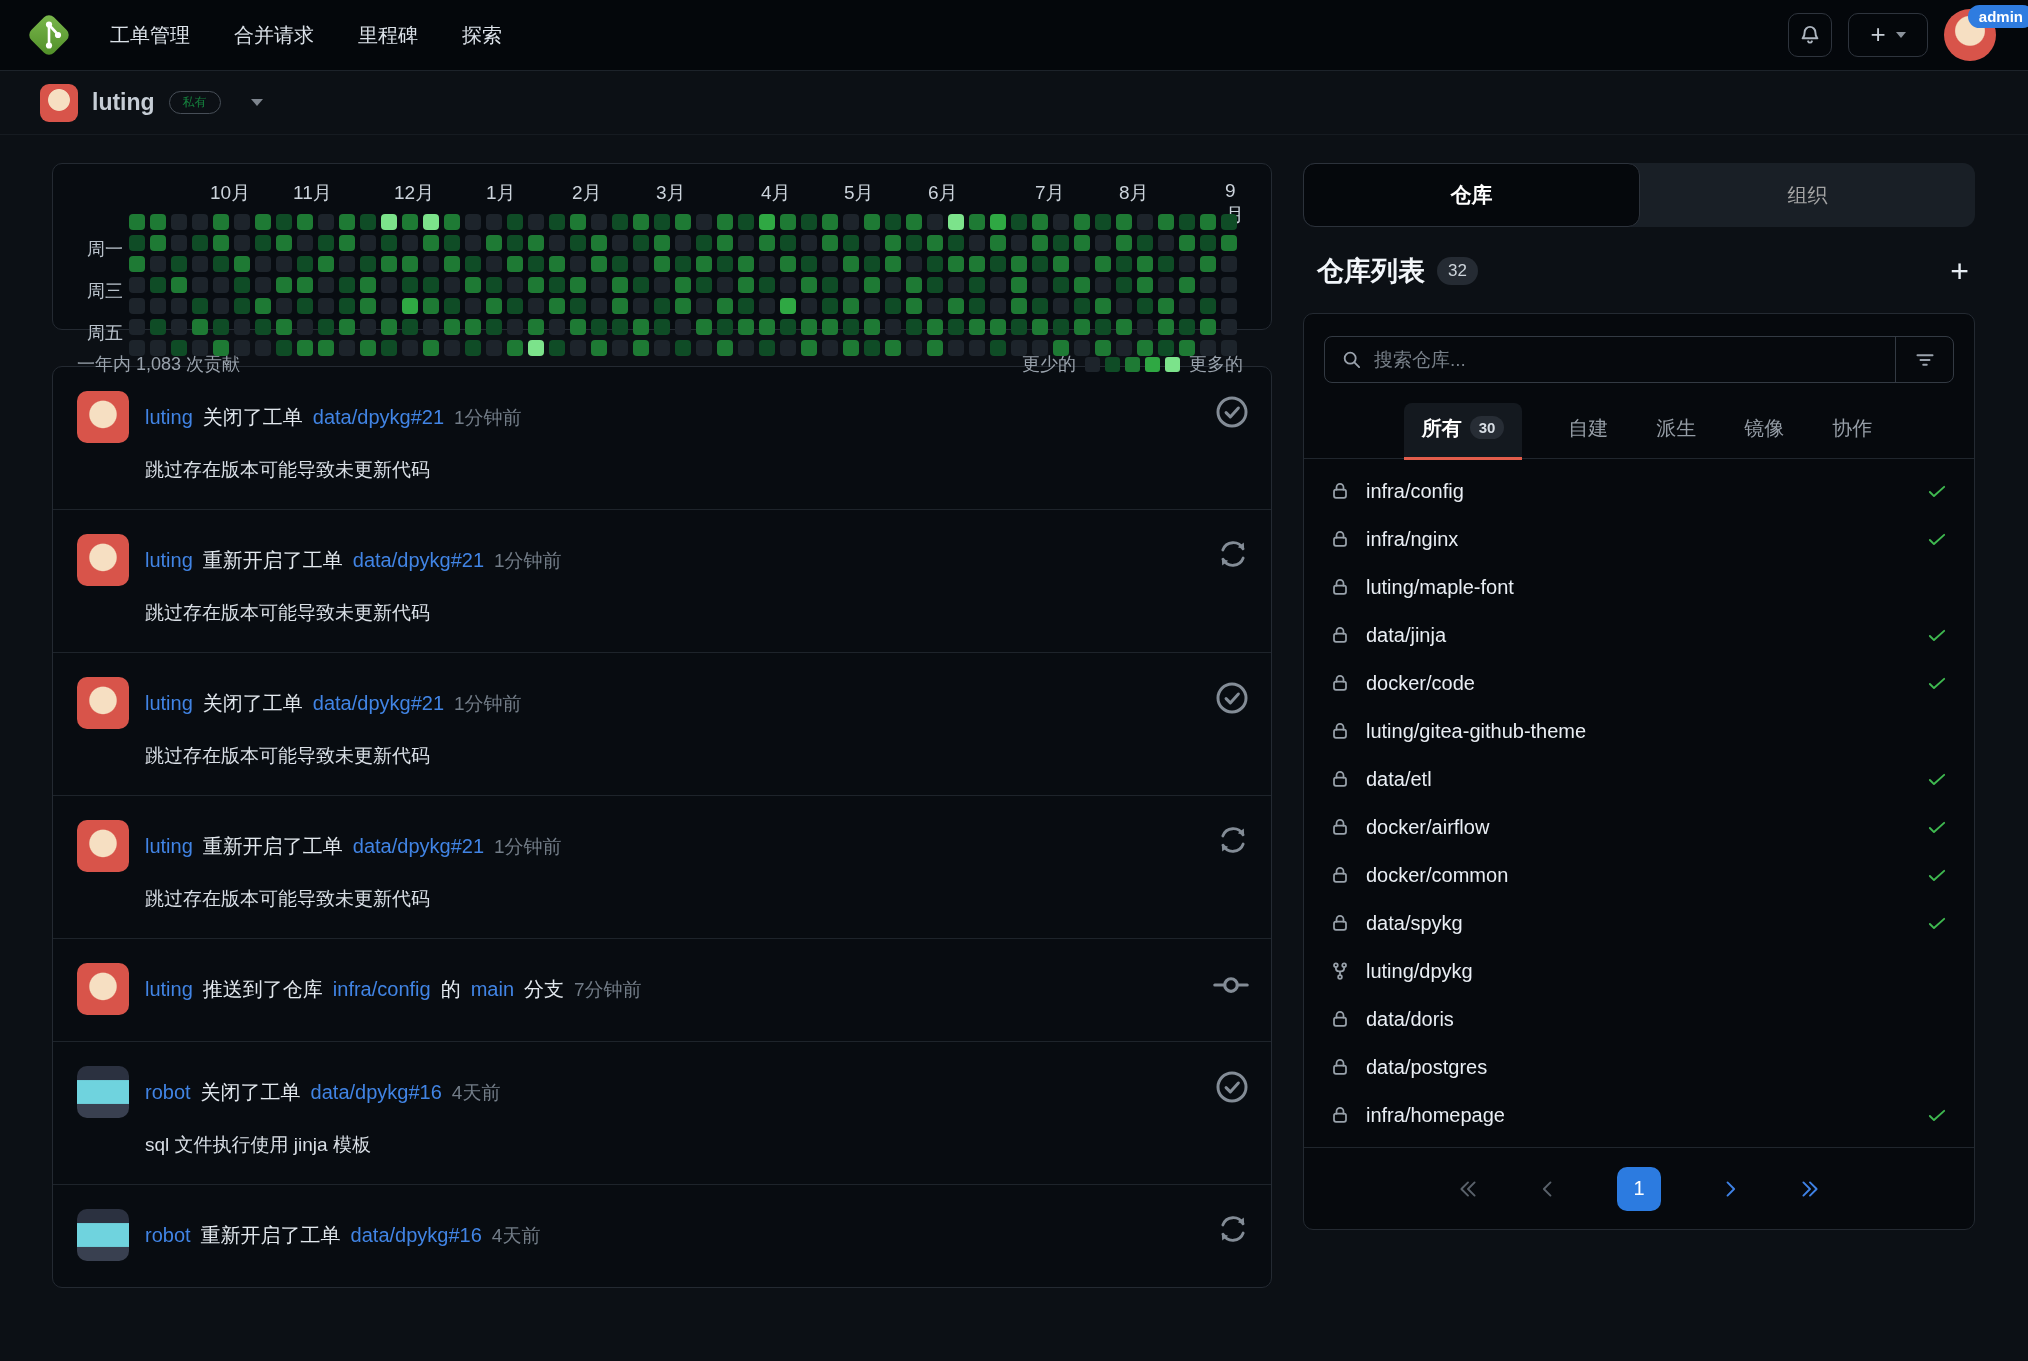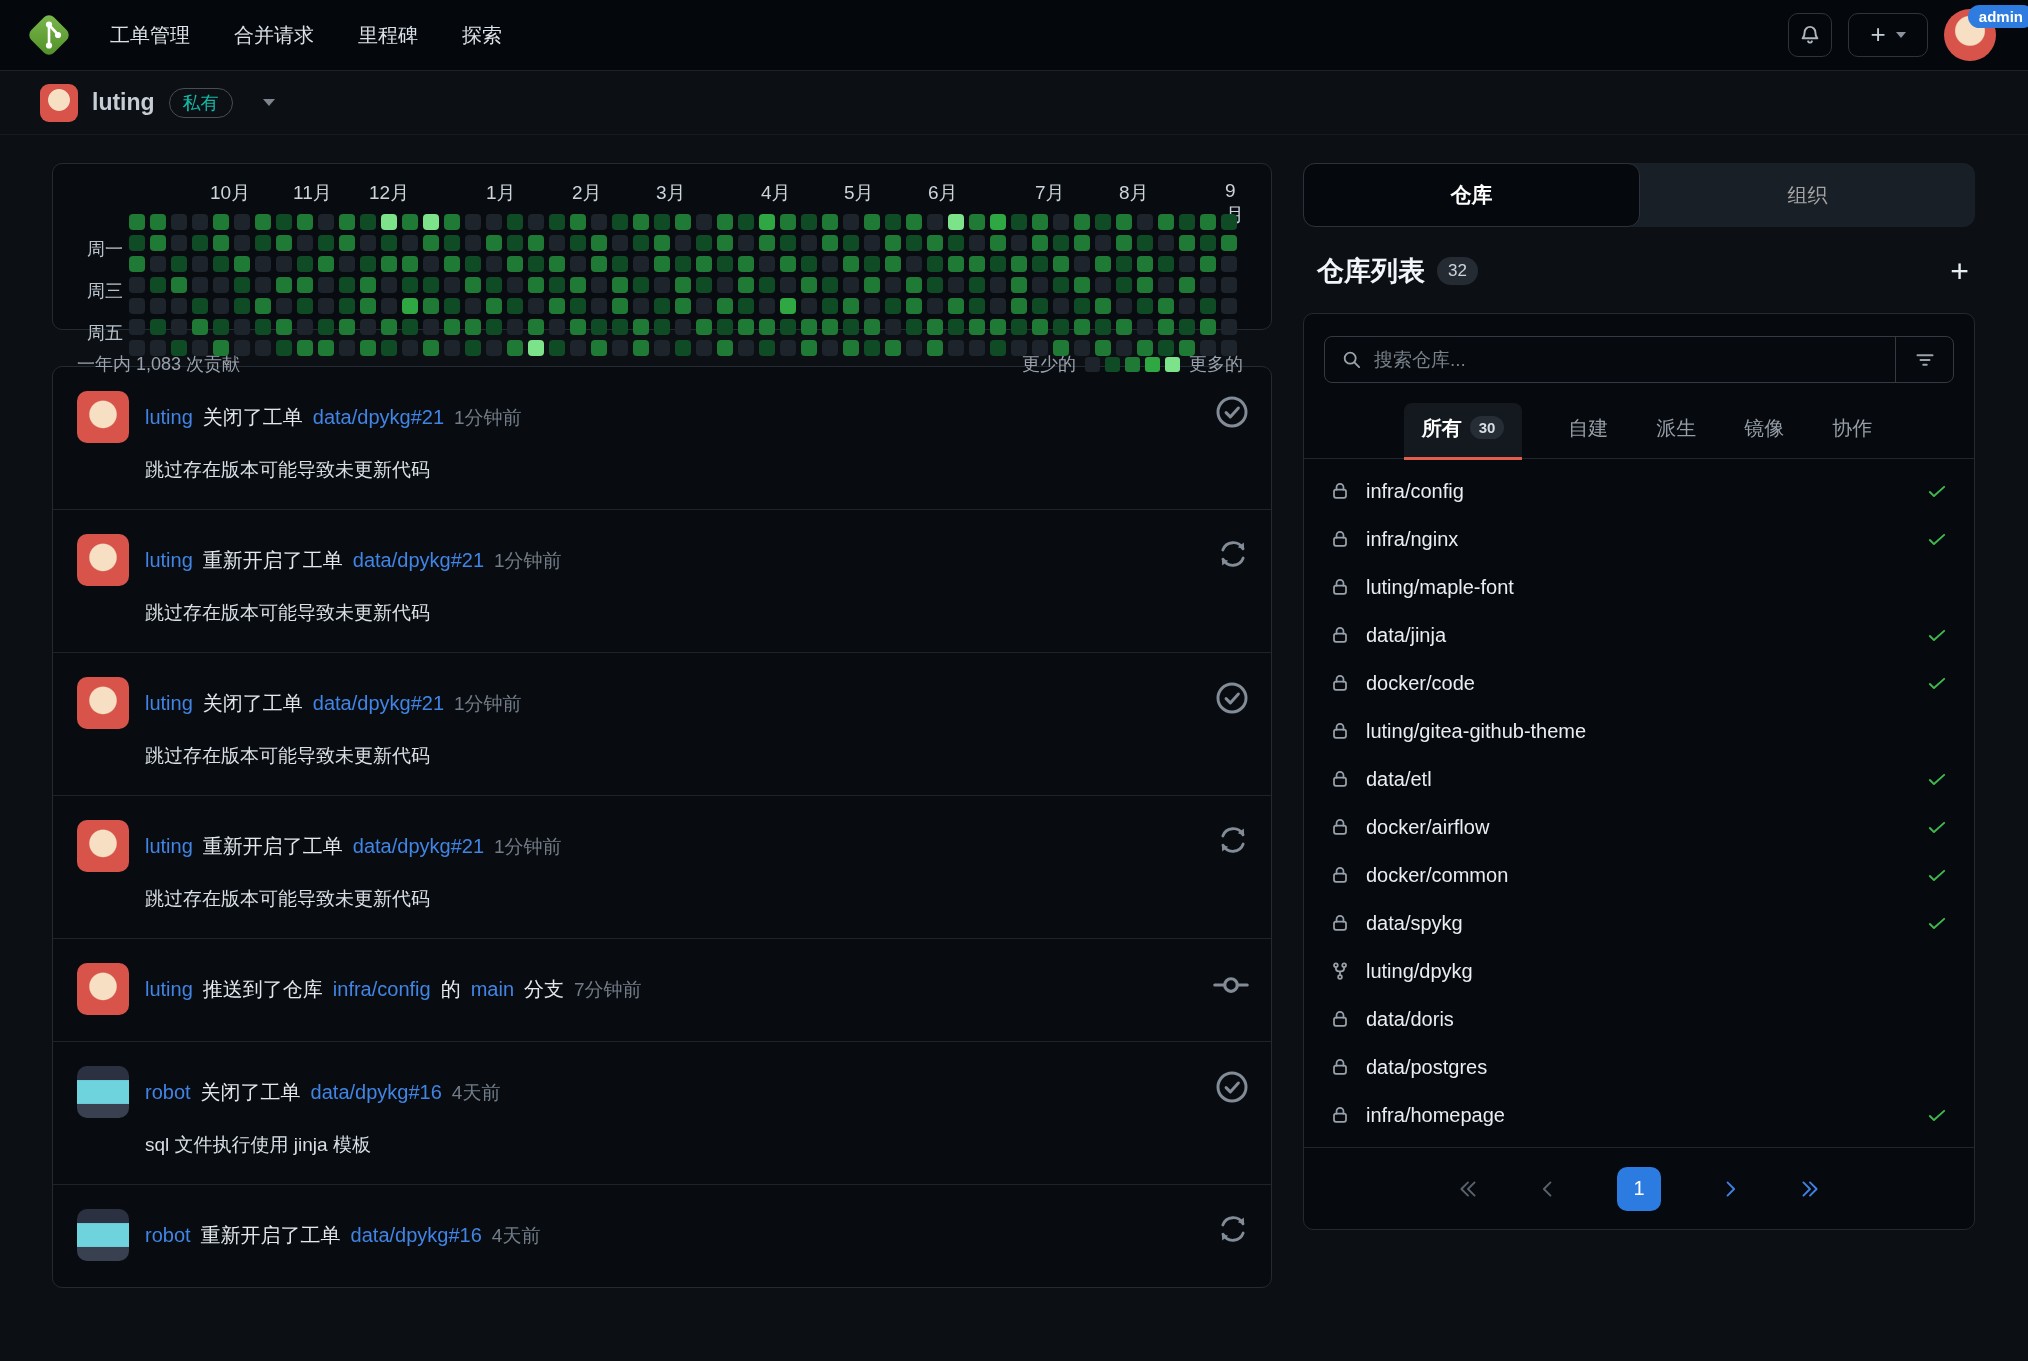"私有" .ctx-badge { color: #14b8a6 -> #15803d; font-size: 18px -> 12px }
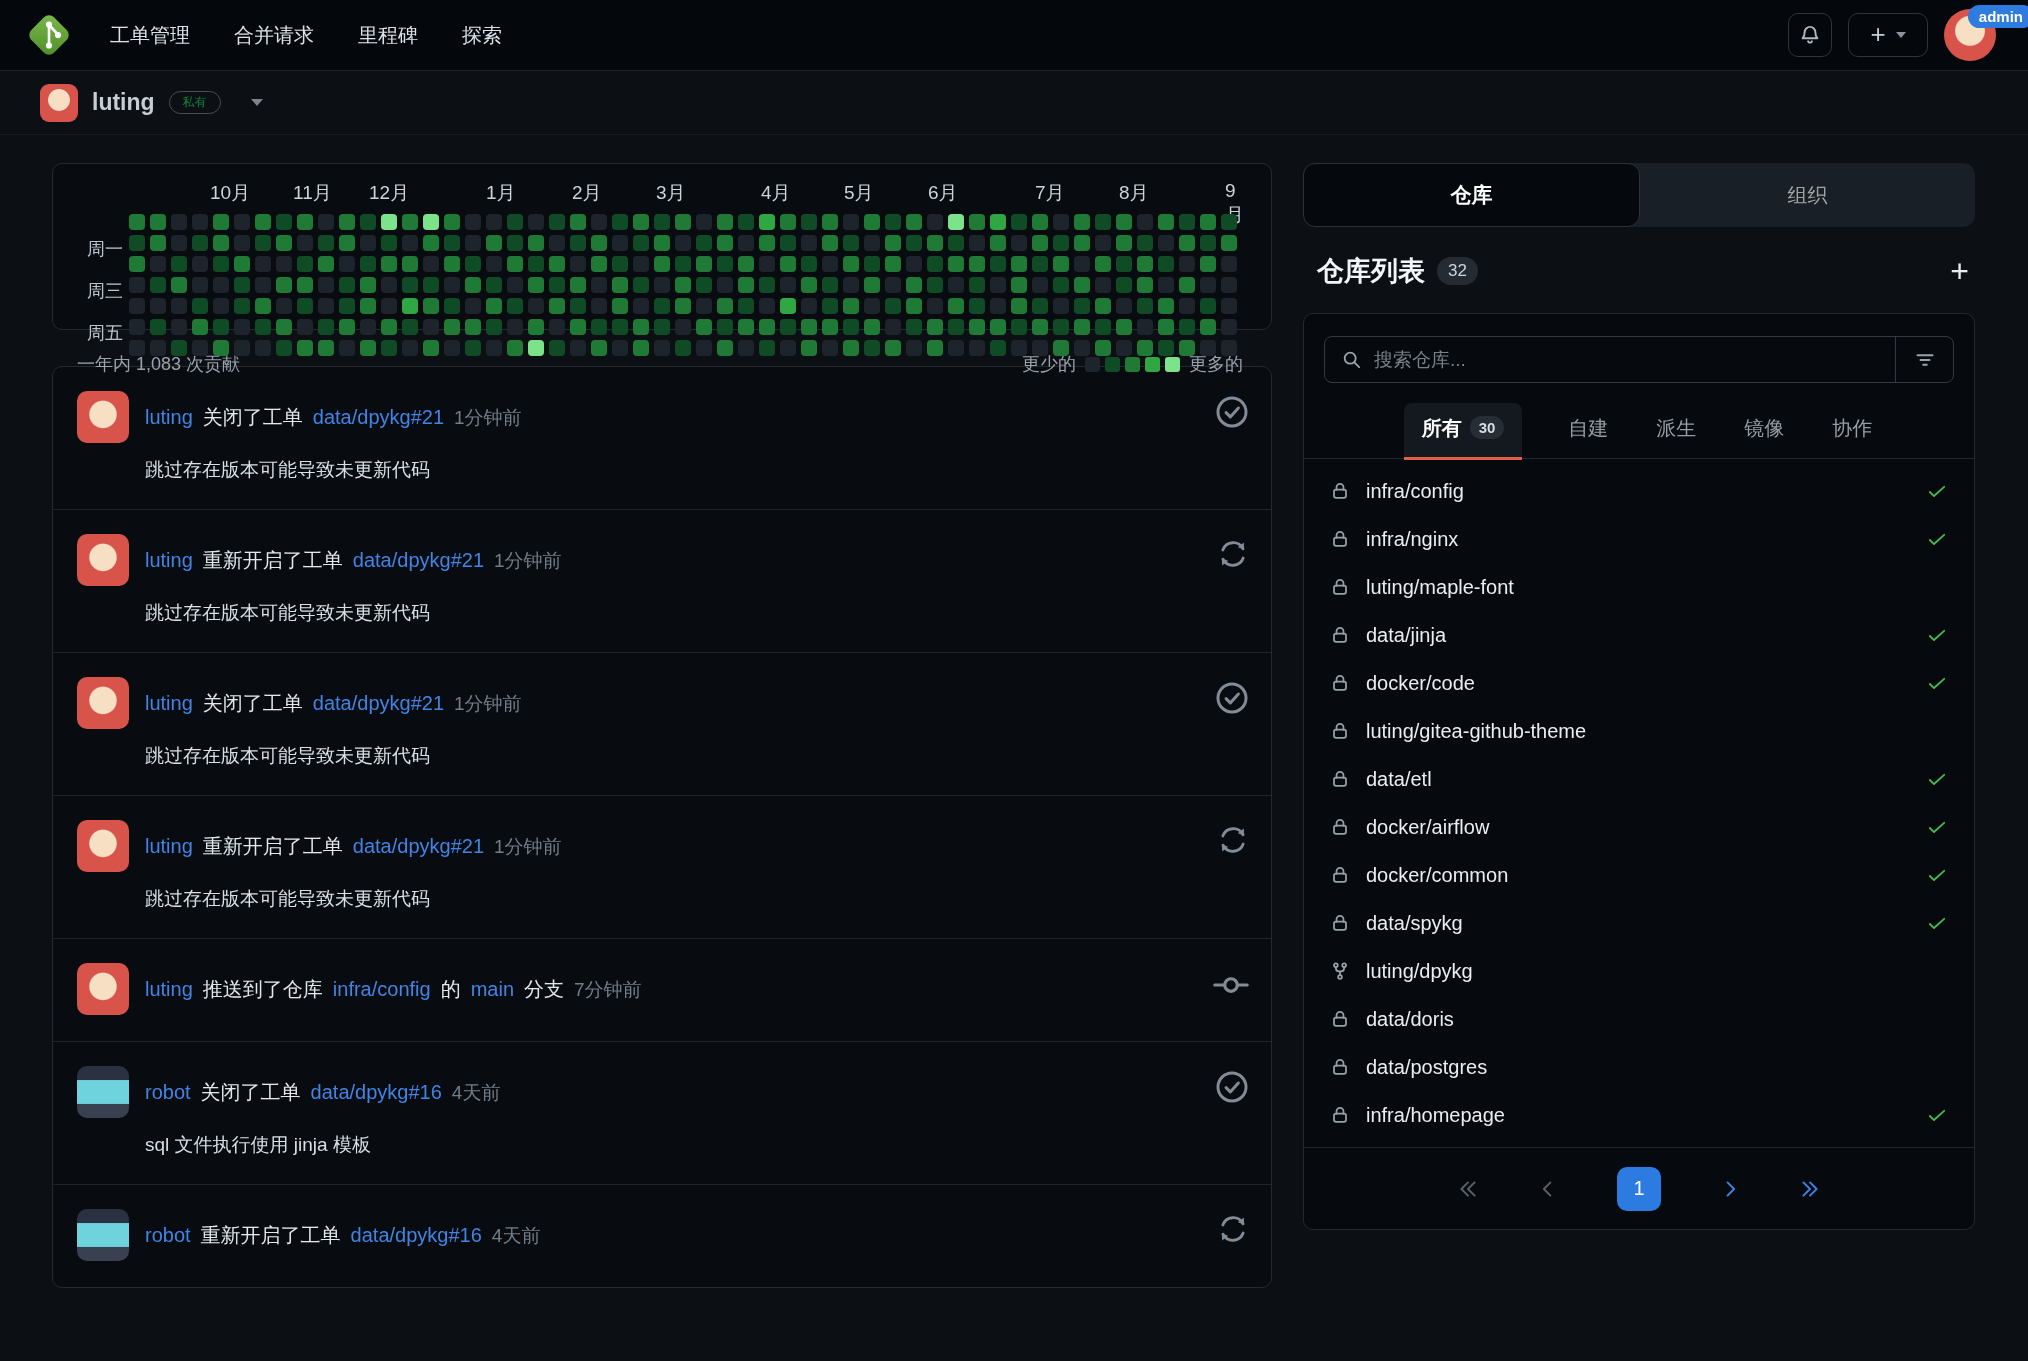"12月" span.hm-month { left: 292px -> 317px }
